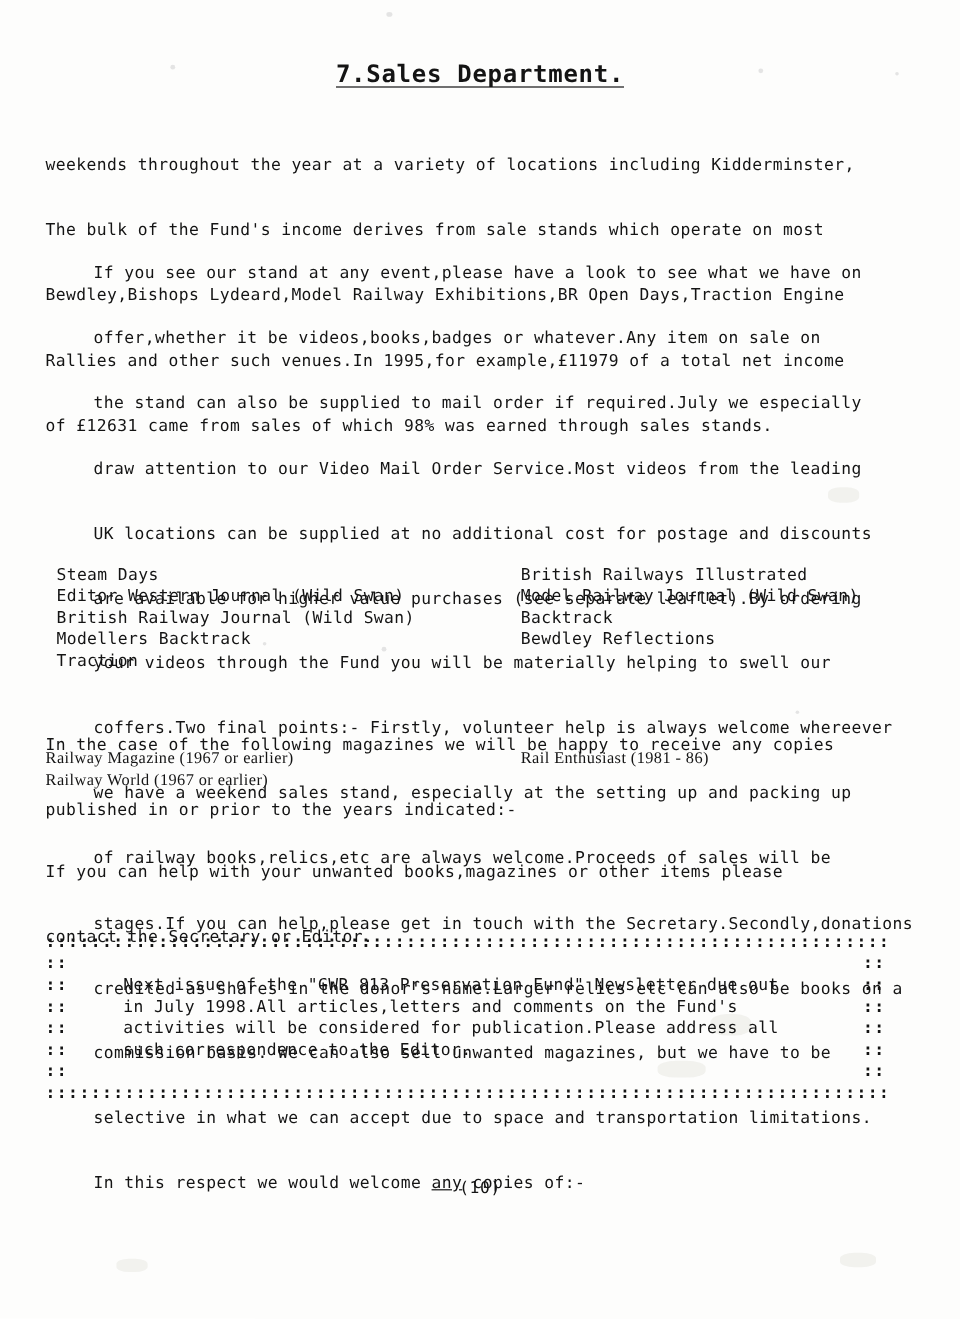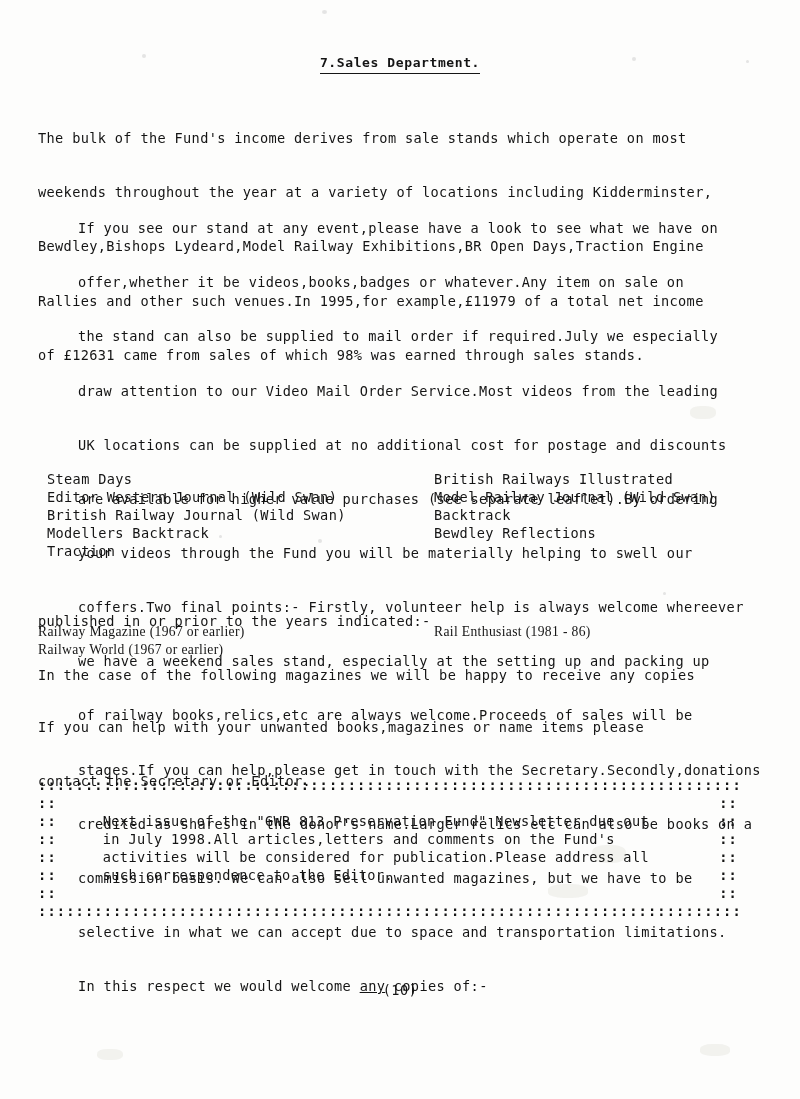"7.Sales Department." .title { font-size: 13px -> 20px }
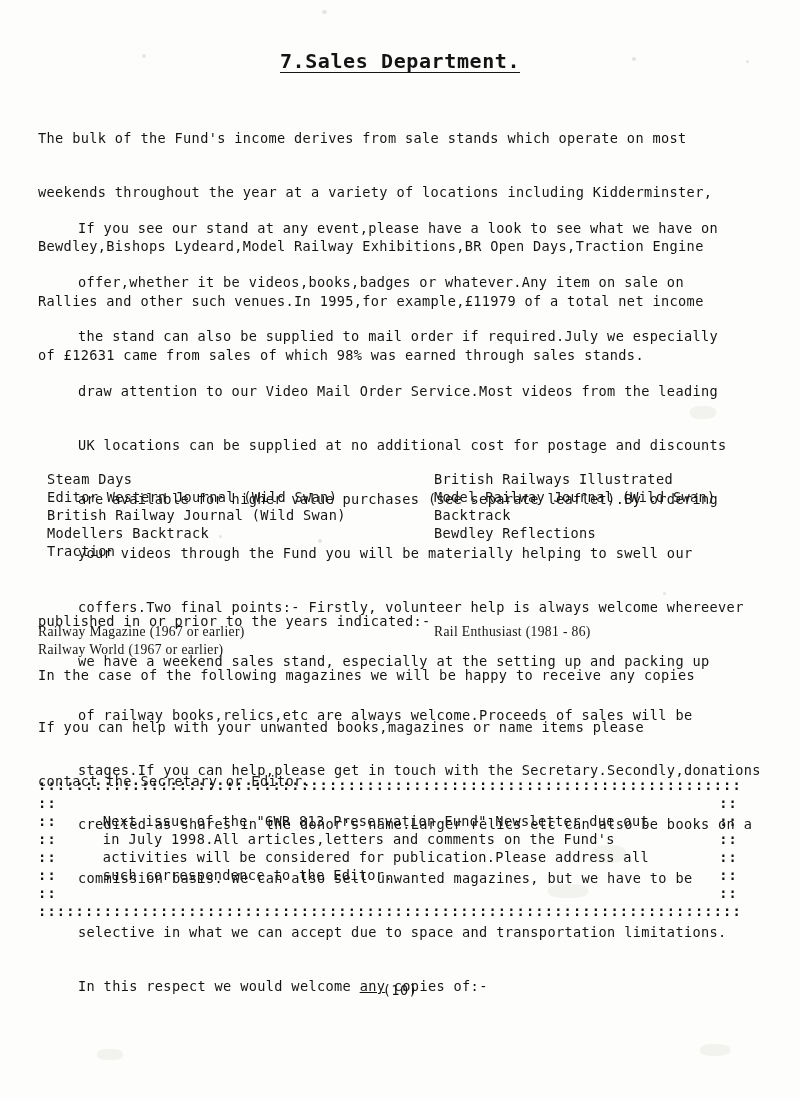"The bulk of the Fund's" div.body-line { order: before "weekends throughout the year at" -> after "weekends throughout the year at" }
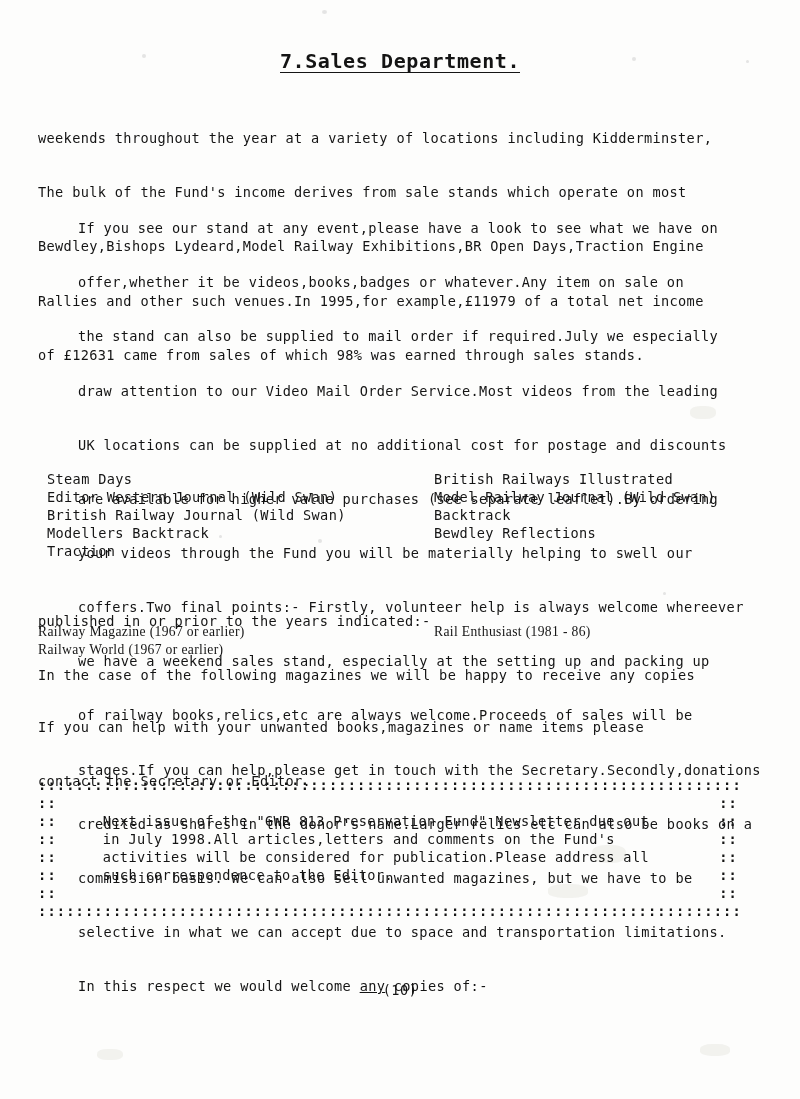"published in or prior to" div.body-line { order: before "In the case of the" -> after "In the case of the" }
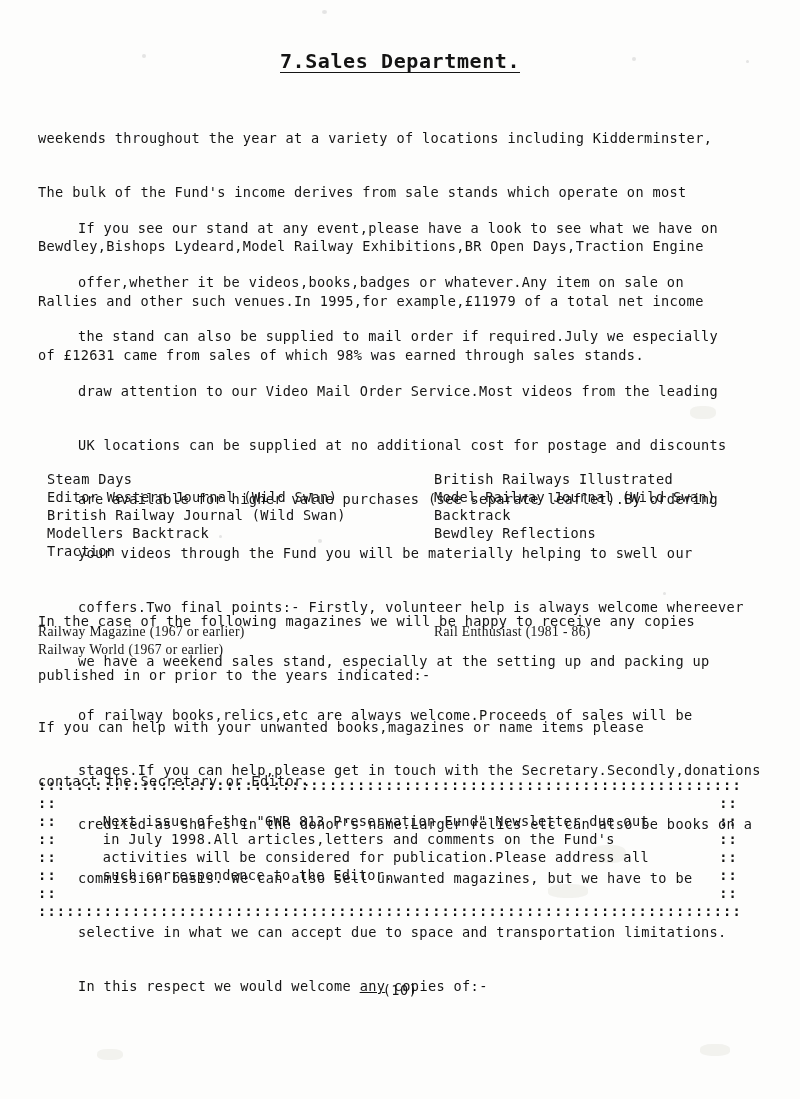"If you can help with" div.body-line { text: name -> other }
